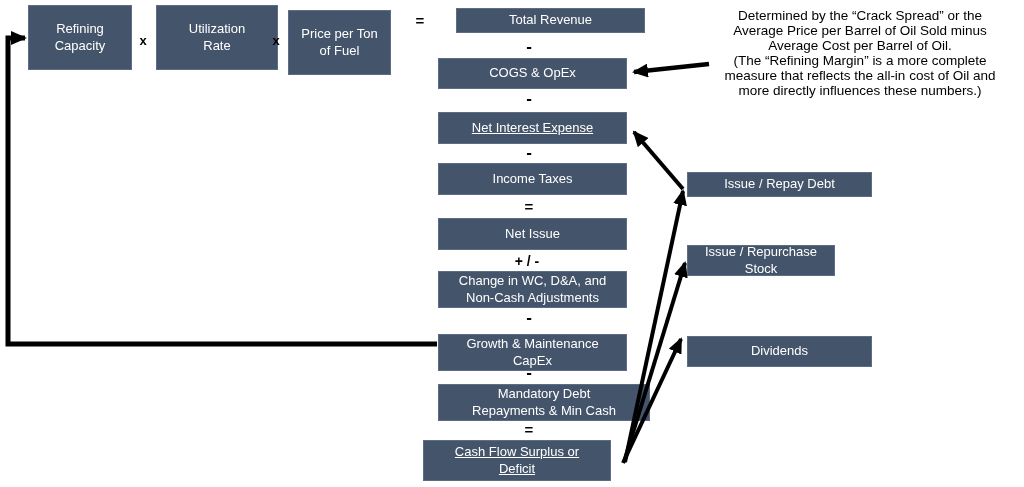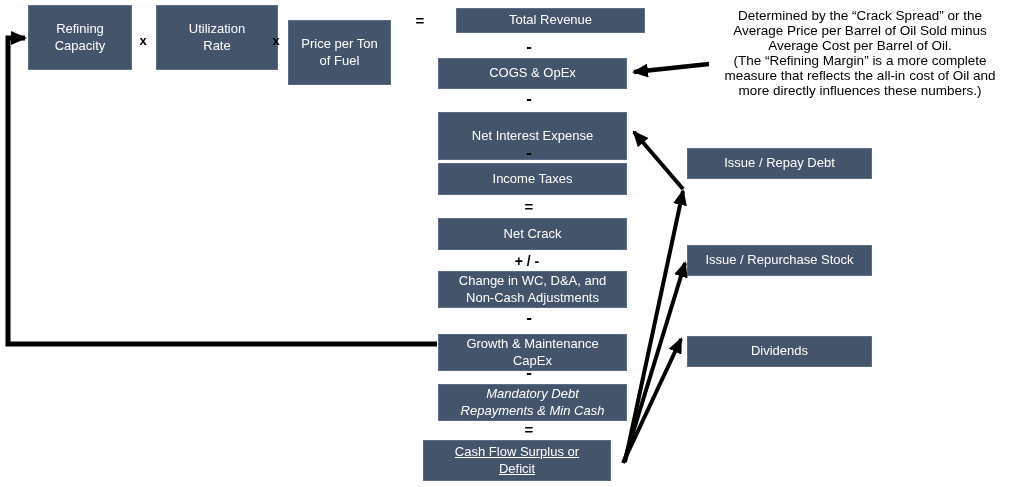"Price per Ton" div.box { top: 20px -> 10px }
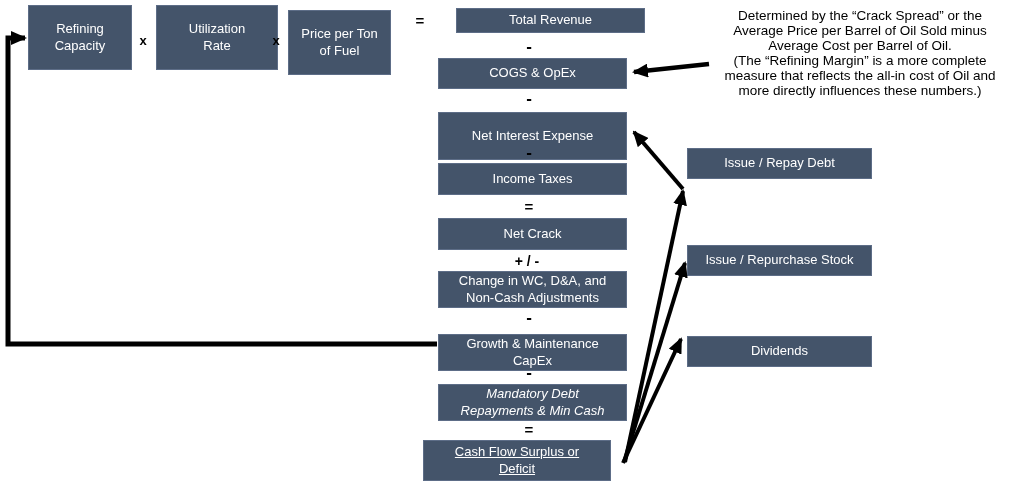"Net Interest Expense" div.box { height: 48px -> 32px; text-decoration: none -> underline }
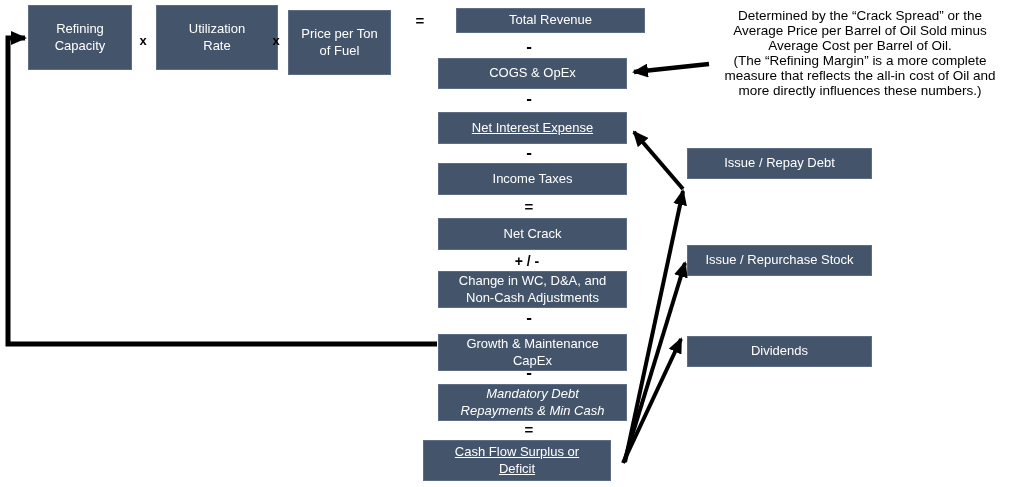"Issue / Repay Debt" div.box { height: 31px -> 25px; top: 148px -> 172px }
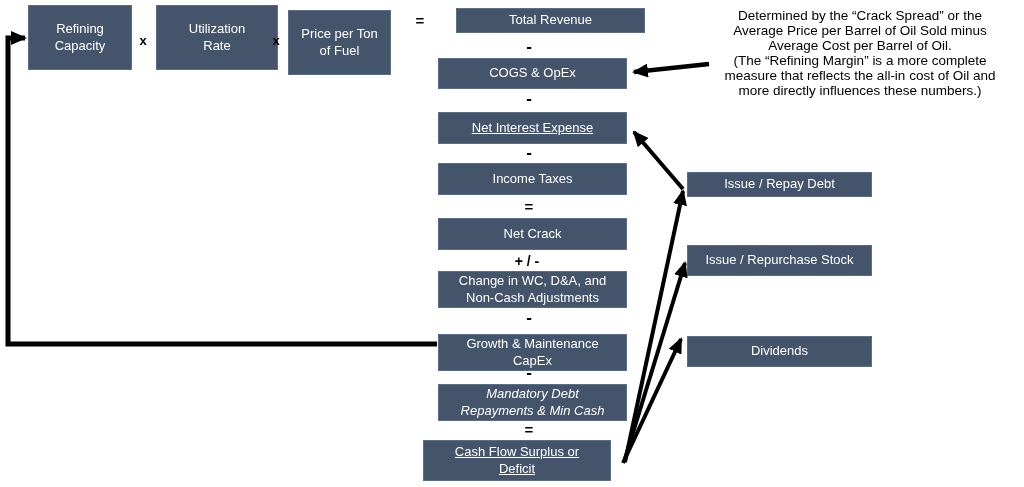"Net Crack" div.box { text: Crack -> Issue }
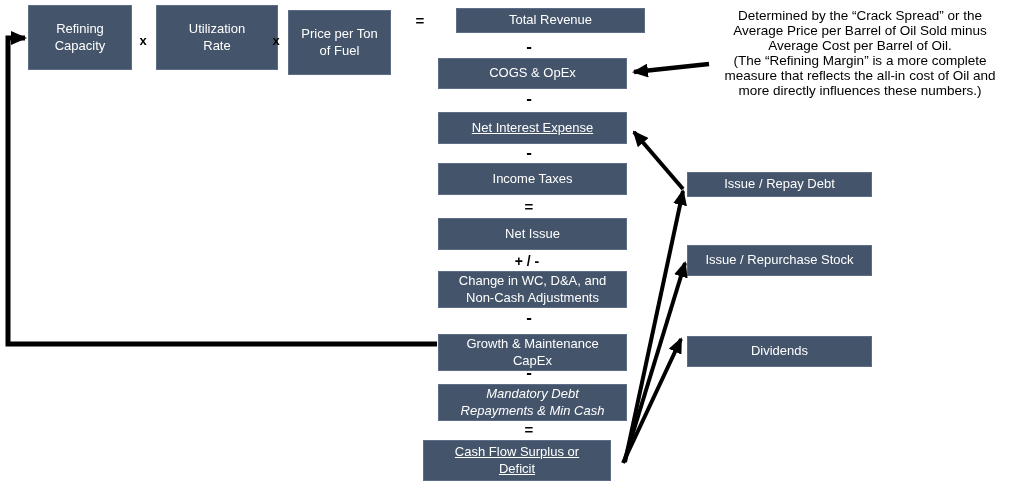"Issue / Repurchase Stock" div.box { width: 185px -> 148px }
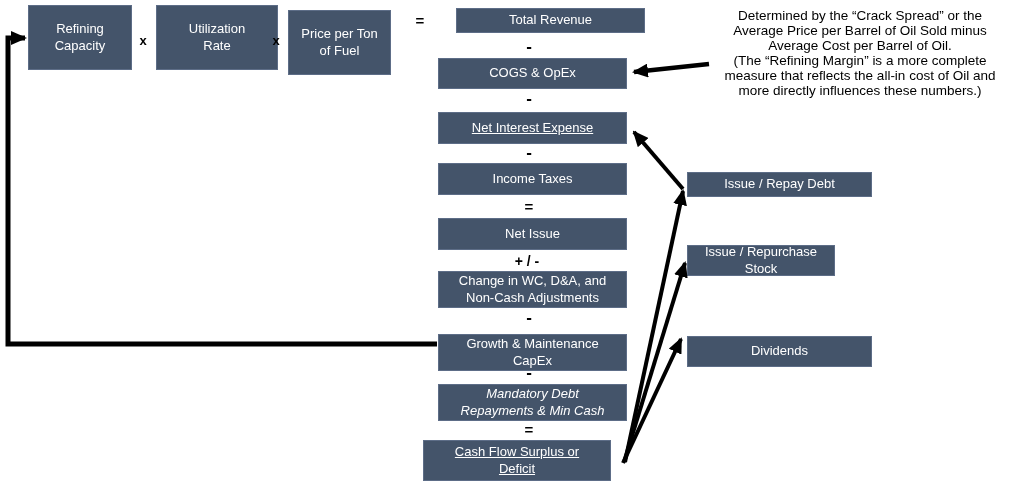"Mandatory Debt" div.box { font-style: italic -> none; width: 189px -> 212px }
